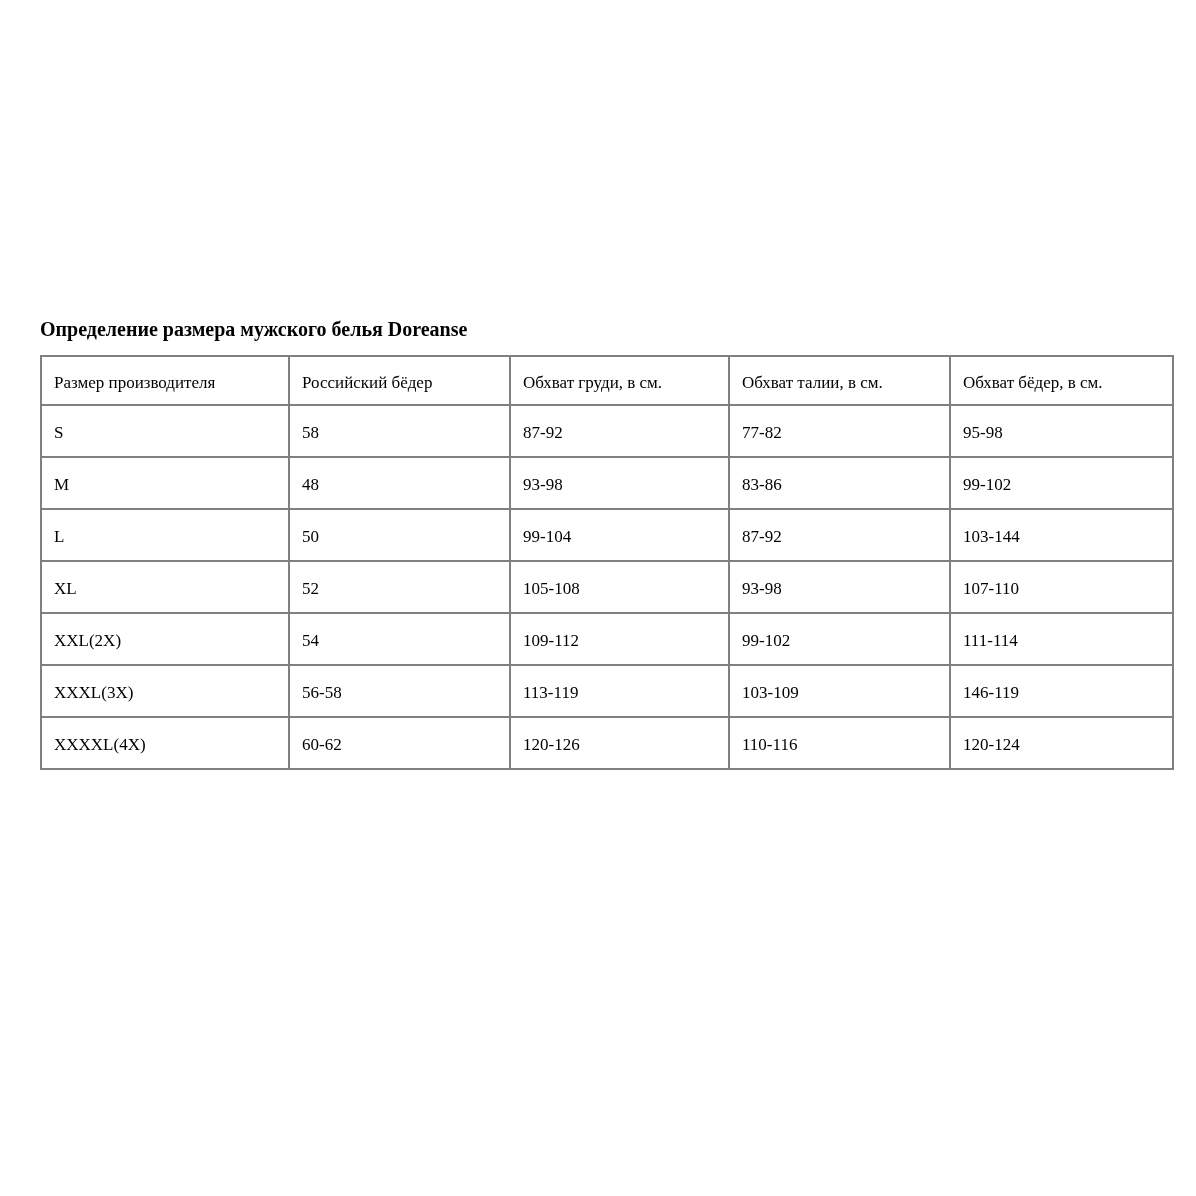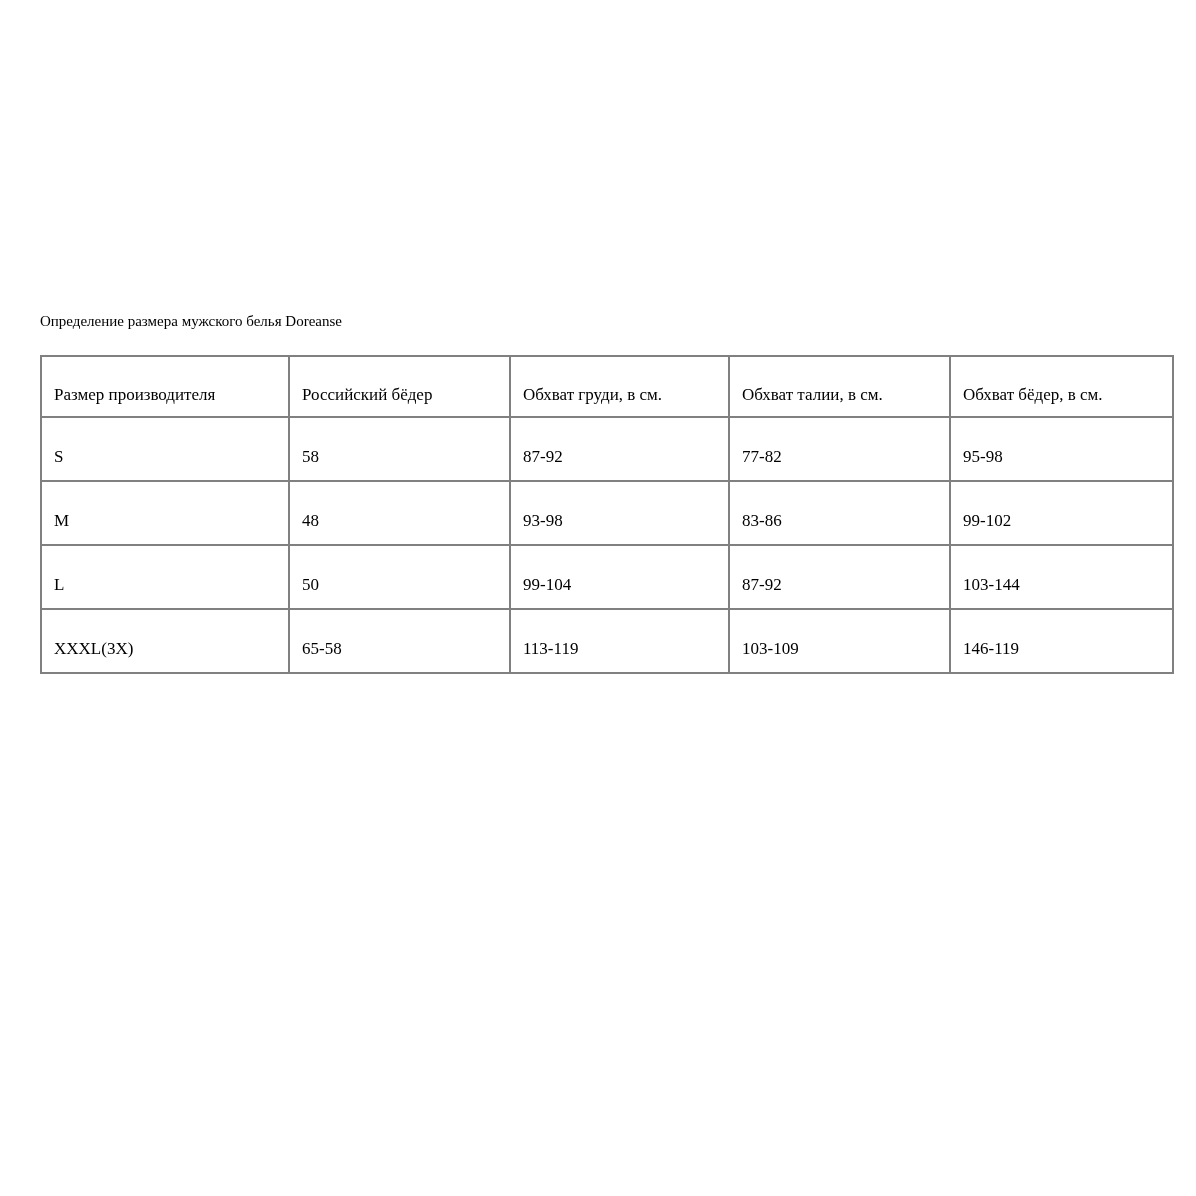"Определение размера мужского белья" .page-title { font-size: 15px -> 20px; font-weight: normal -> bold }
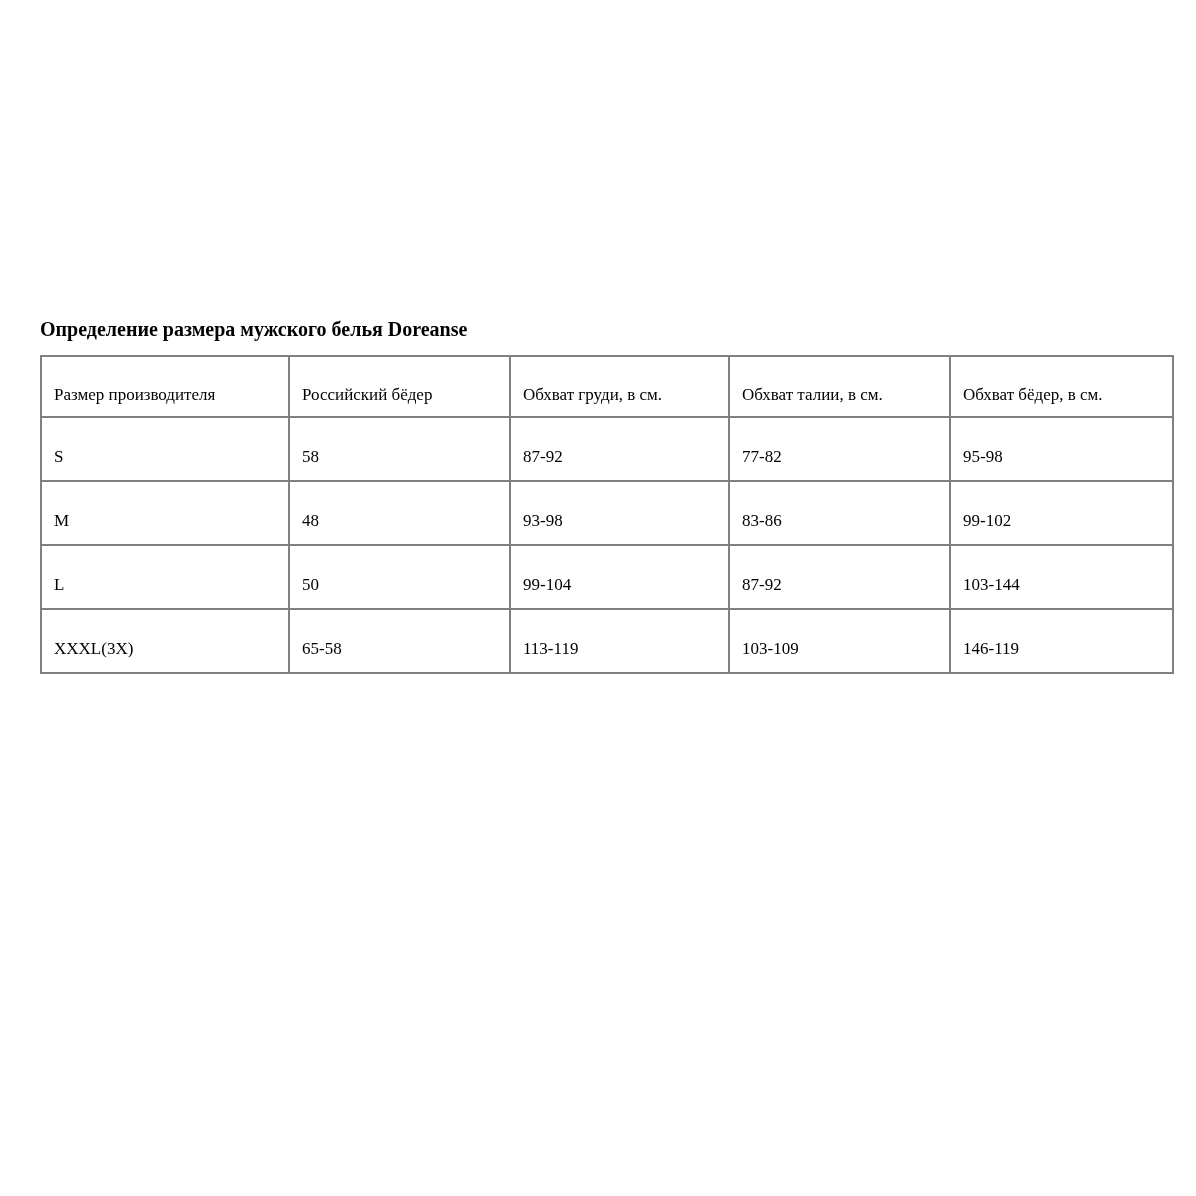"Размер производителя" table.size-table th, table.size-table td { padding: 16px 4px 0 12px -> 4px 4px 0 12px }
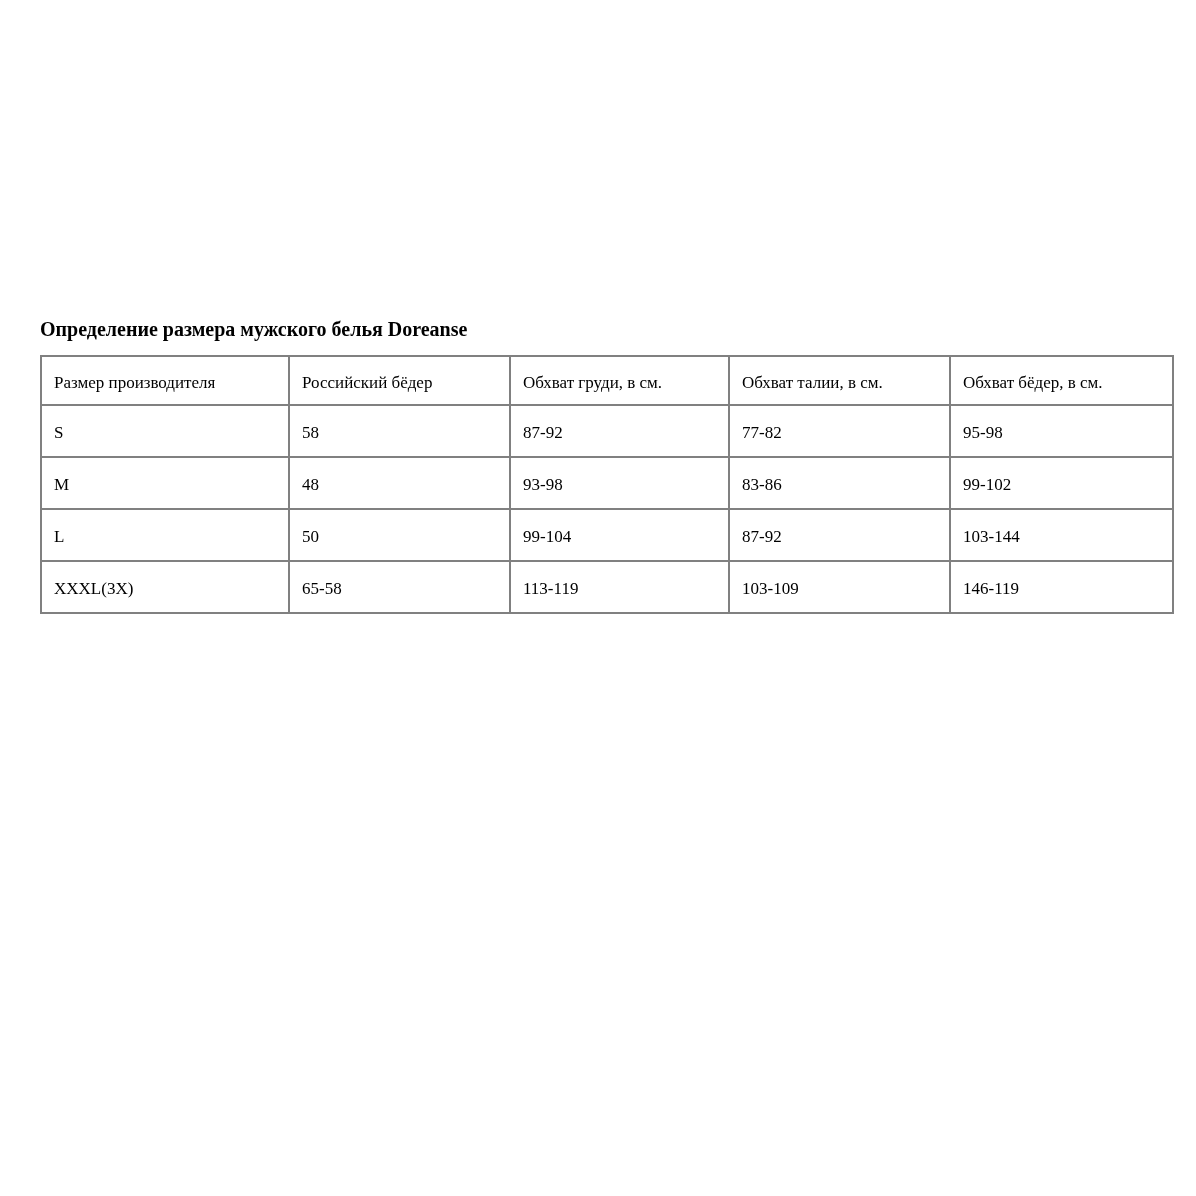"XL" tr { html: none -> <tr> <td>XL</td> <td>52</td> <td>105-108</td> <td>93-98</td> <td>107-110</td> </tr> }
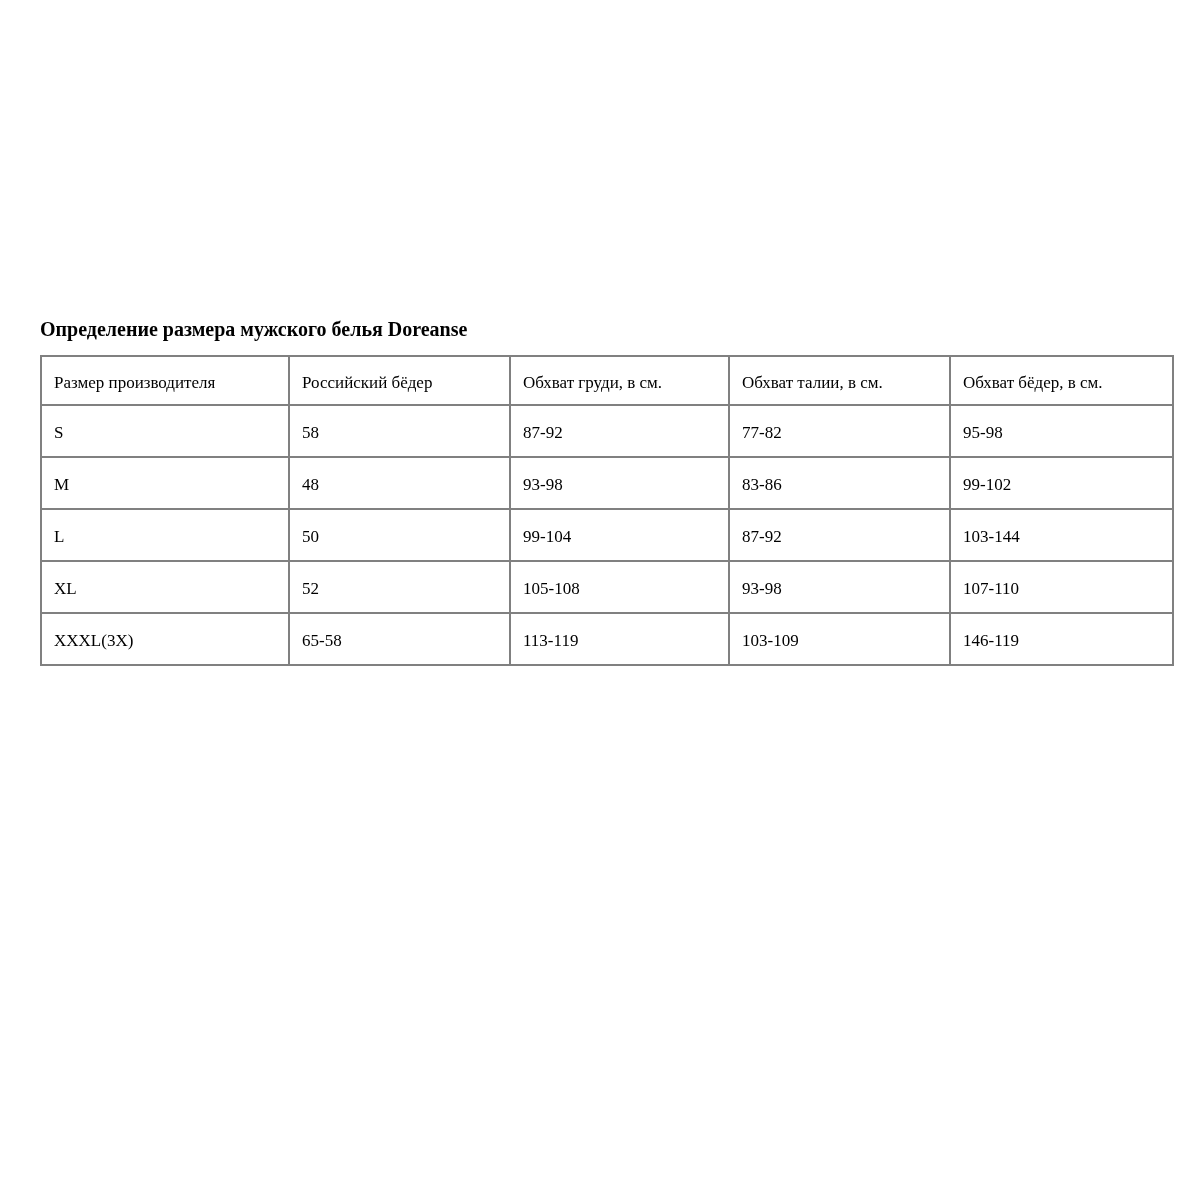"XXL(2X)" tr { html: none -> <tr> <td>XXL(2X)</td> <td>54</td> <td>109-112</td> <td>99-102</td> <td>111-114</td> </tr> }
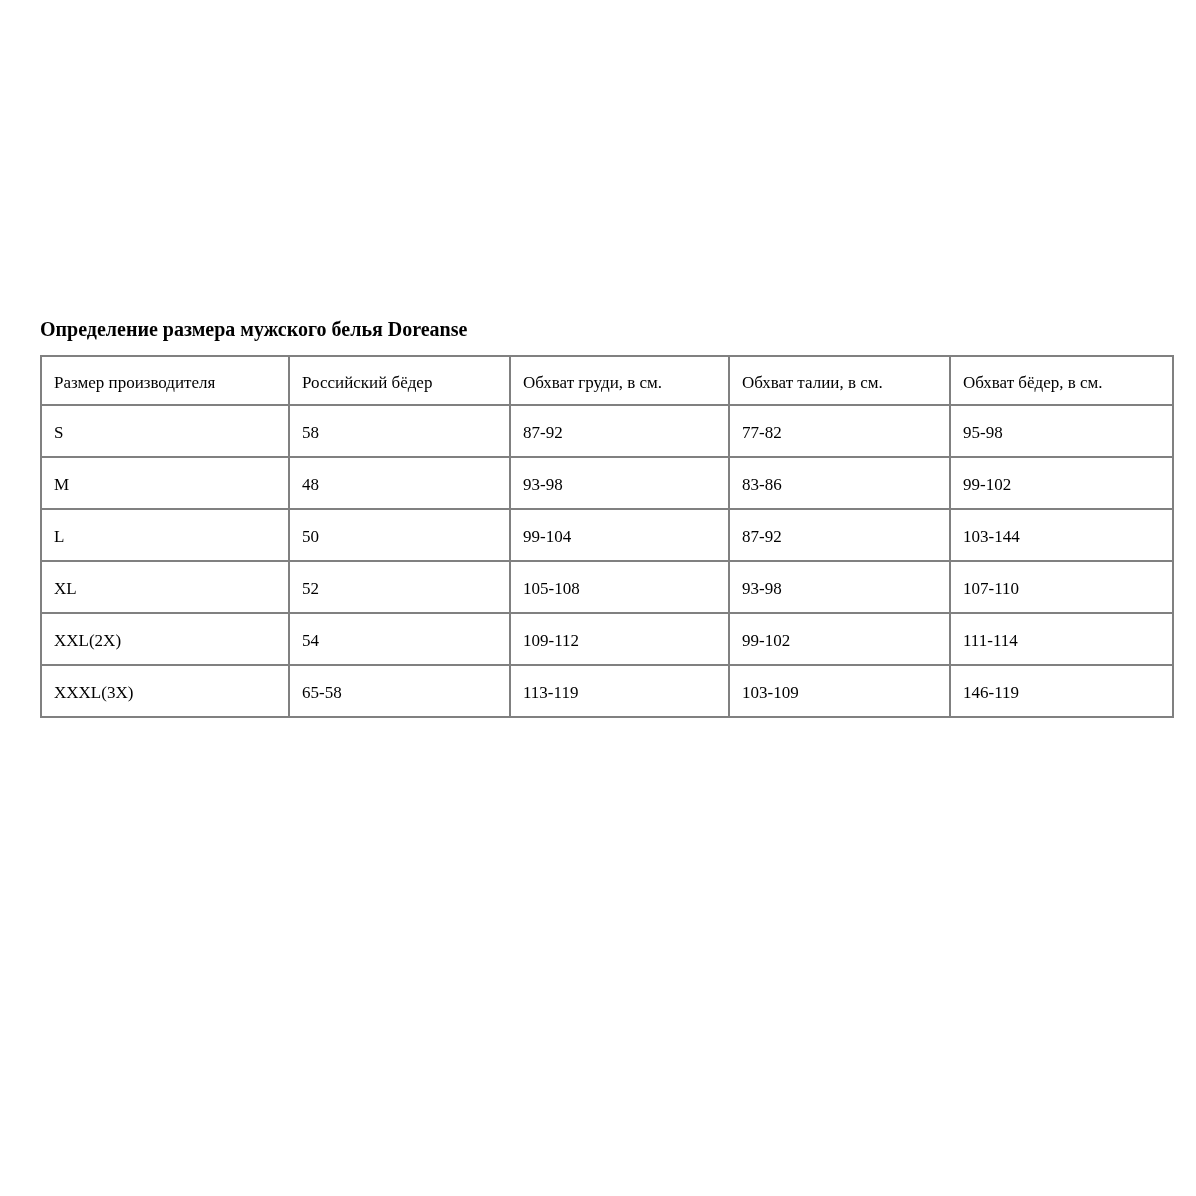"65-58" td { text: 65-58 -> 56-58 }
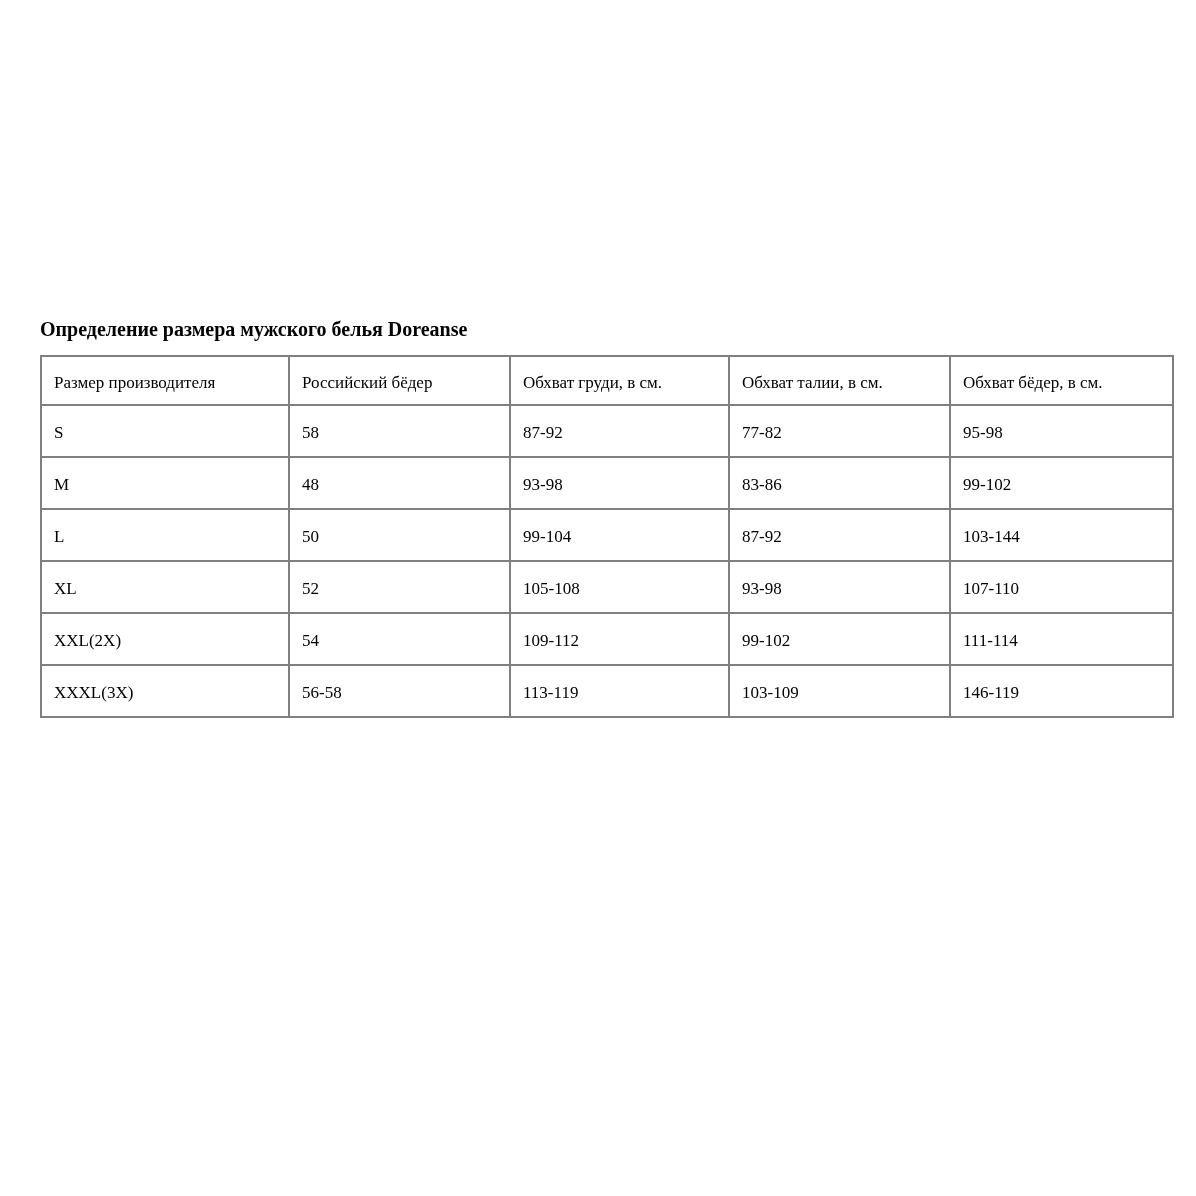"XXXXL(4X)" tr { html: none -> <tr> <td>XXXXL(4X)</td> <td>60-62</td> <td>120-126</td> <td>110-116</td> <td>120-124</td> </tr> }
